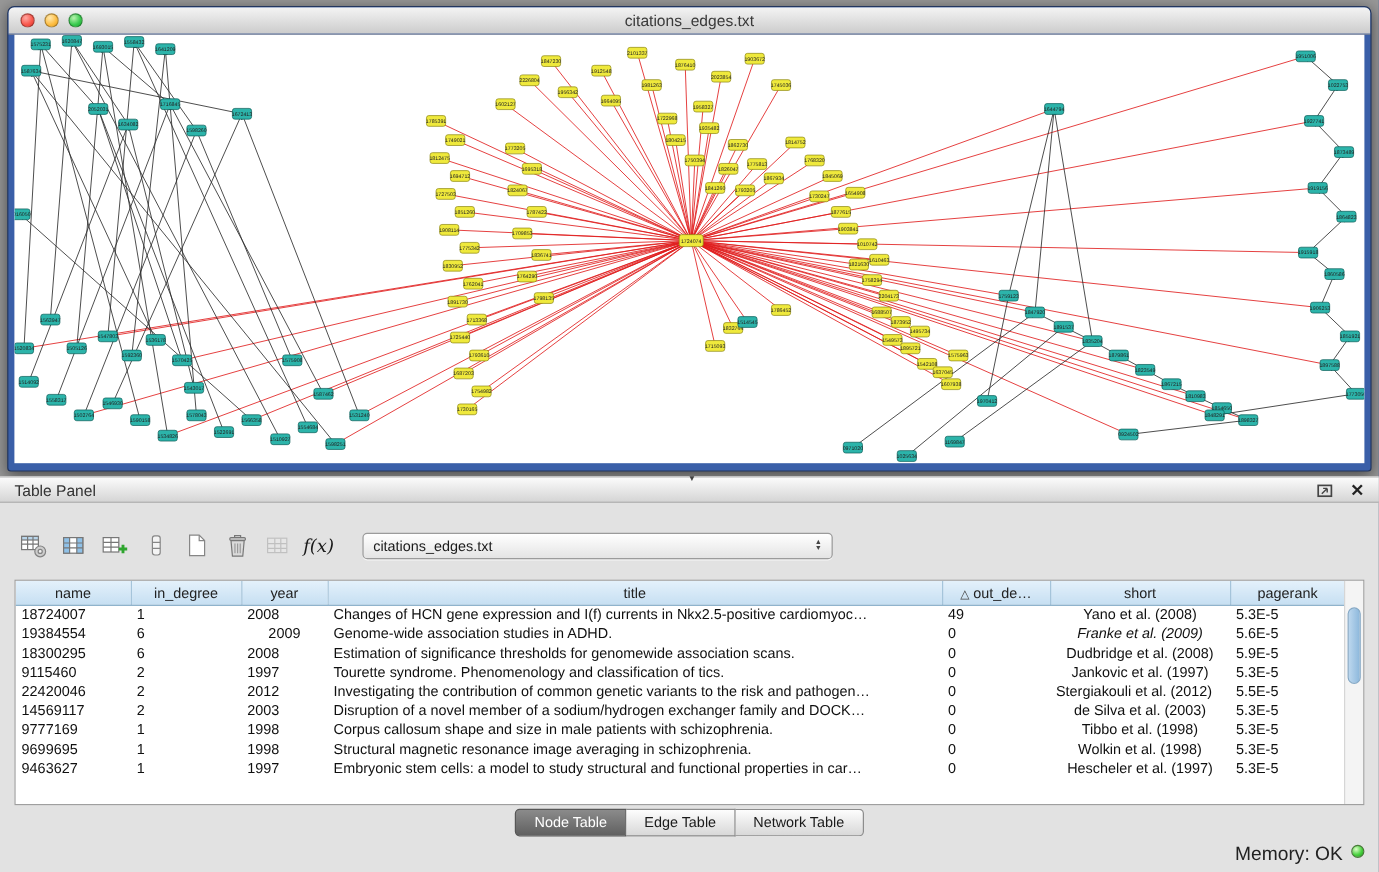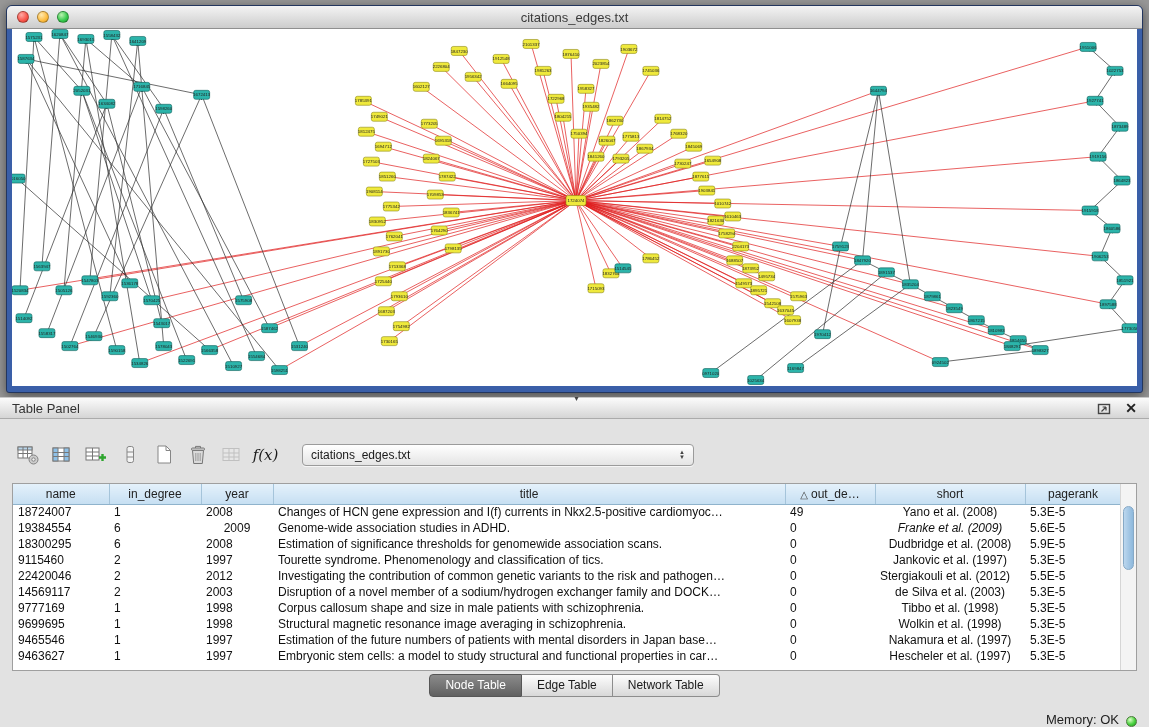"9465546" tr { html: <tr> <td>9465546</td> <td>1</td> <td>1997</td> <td>Estimation of the future numbers of patients with mental disorders in Japan base…</td> <td>0</td> <td>Nakamura et al. (1997)</td> <td>5.3E-5</td> </tr> -> none }
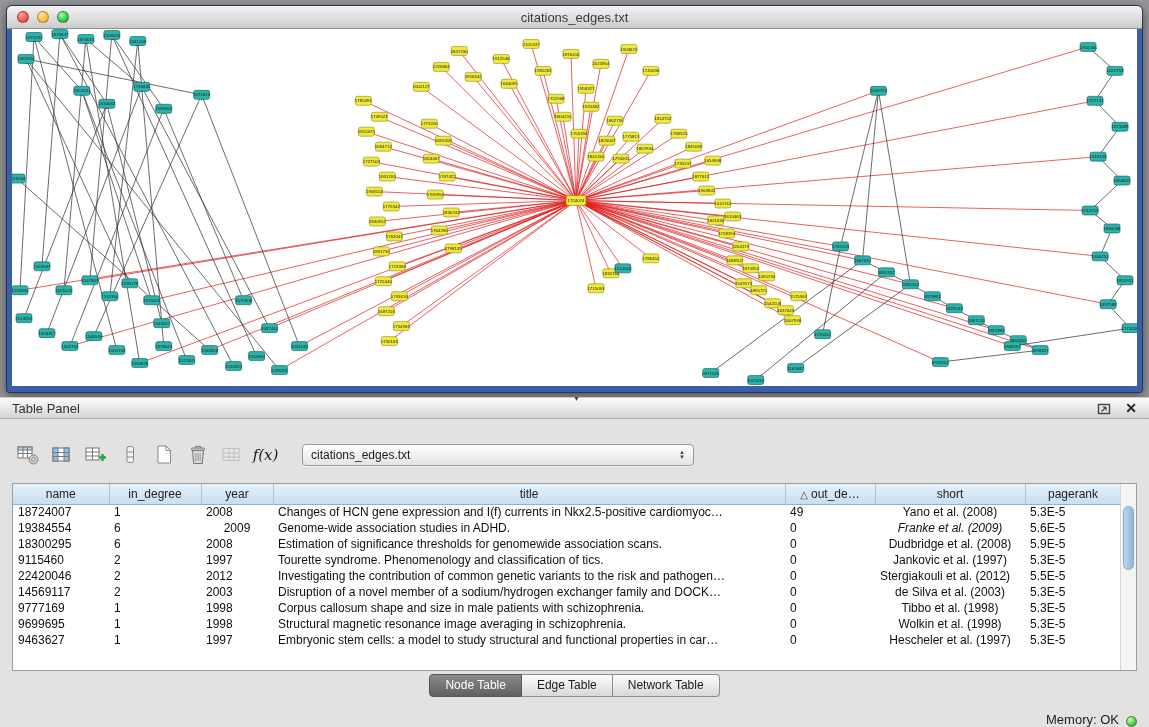"Memory: OK" .statusbar { align-items: flex-end -> flex-start; font-size: 13px -> 16px }
